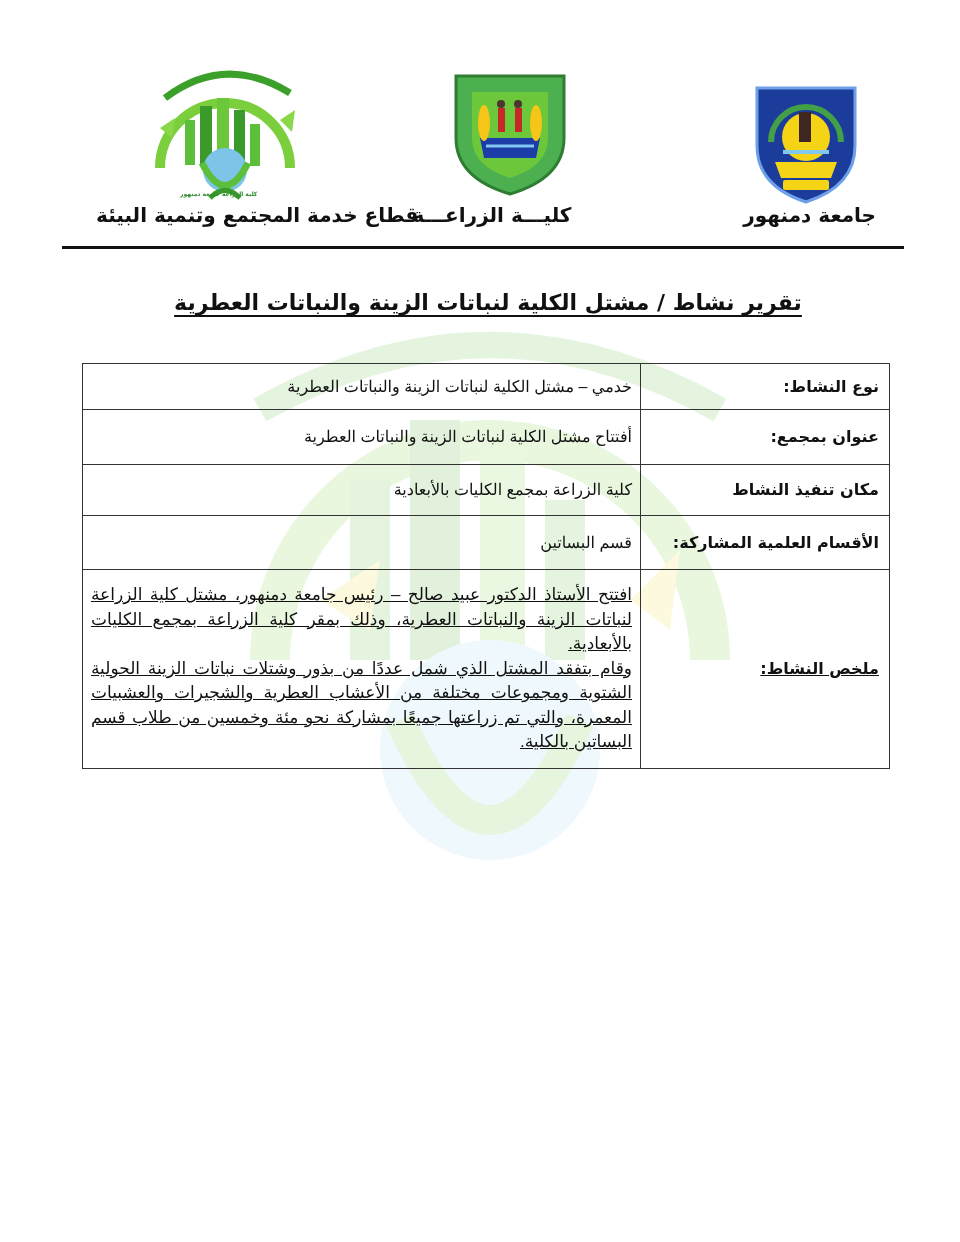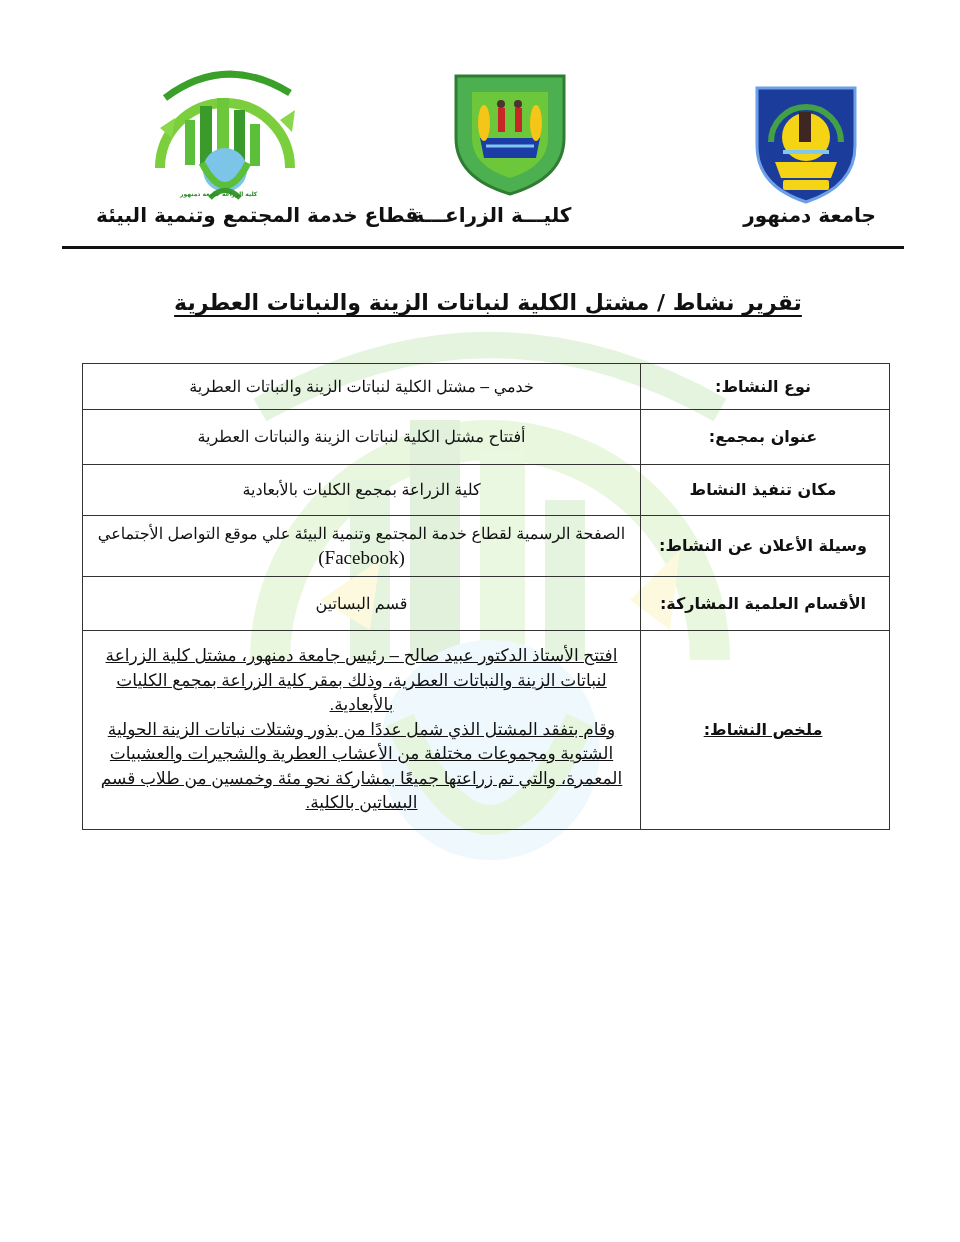"نوع النشاط:" table.report td { text-align: center -> none }
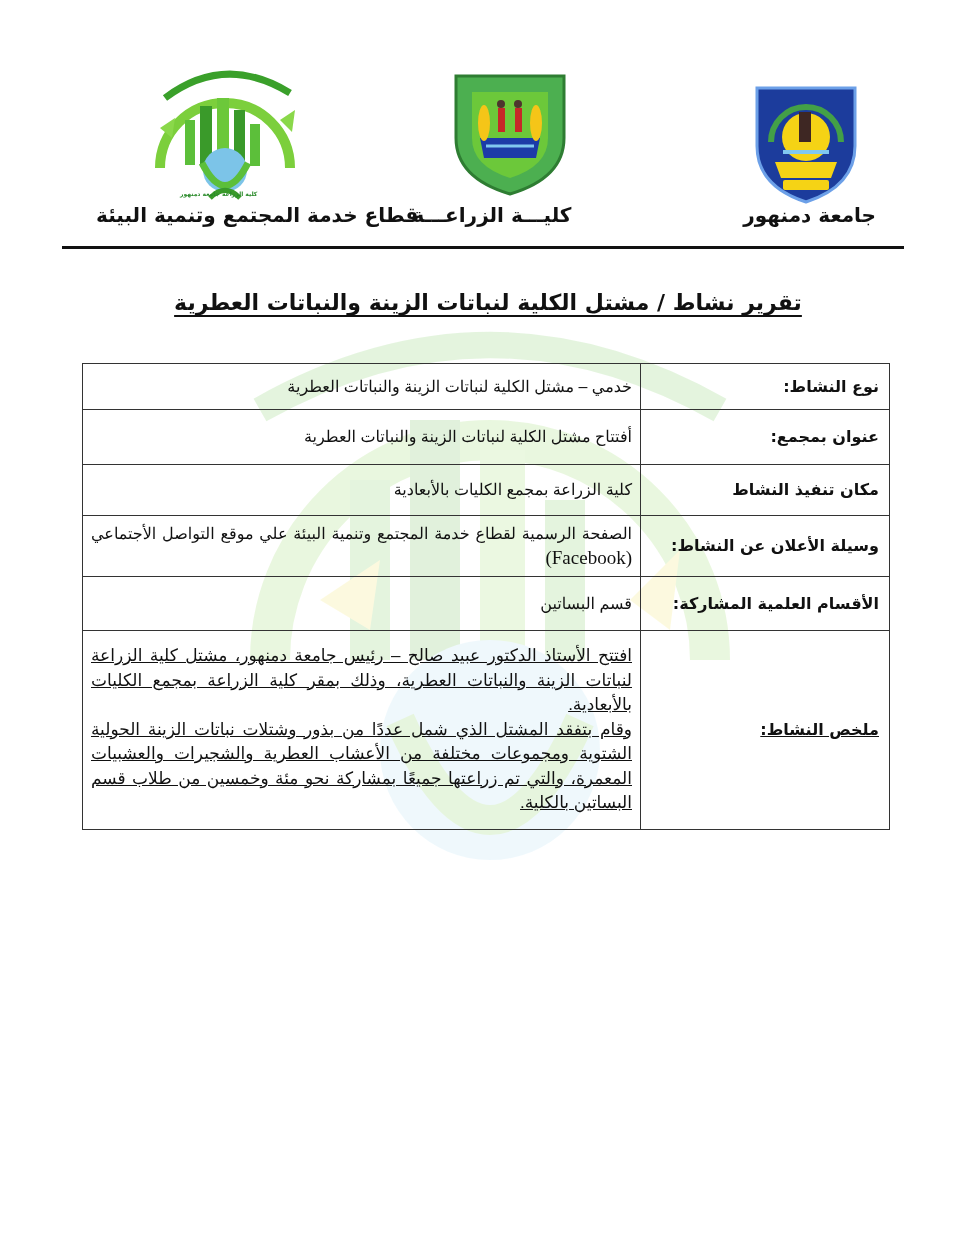"وسيلة الأعلان عن النشاط:" tr.r5 { html: <tr> <td>وسيلة الأعلان عن النشاط:</td> <td> <span>الصفحة الرسمية لقطاع خدمة المجتمع وتنمية البيئة علي موقع التواصل الأجتماعي</span> <span>(Facebook)</span> </td> </tr> -> none }
